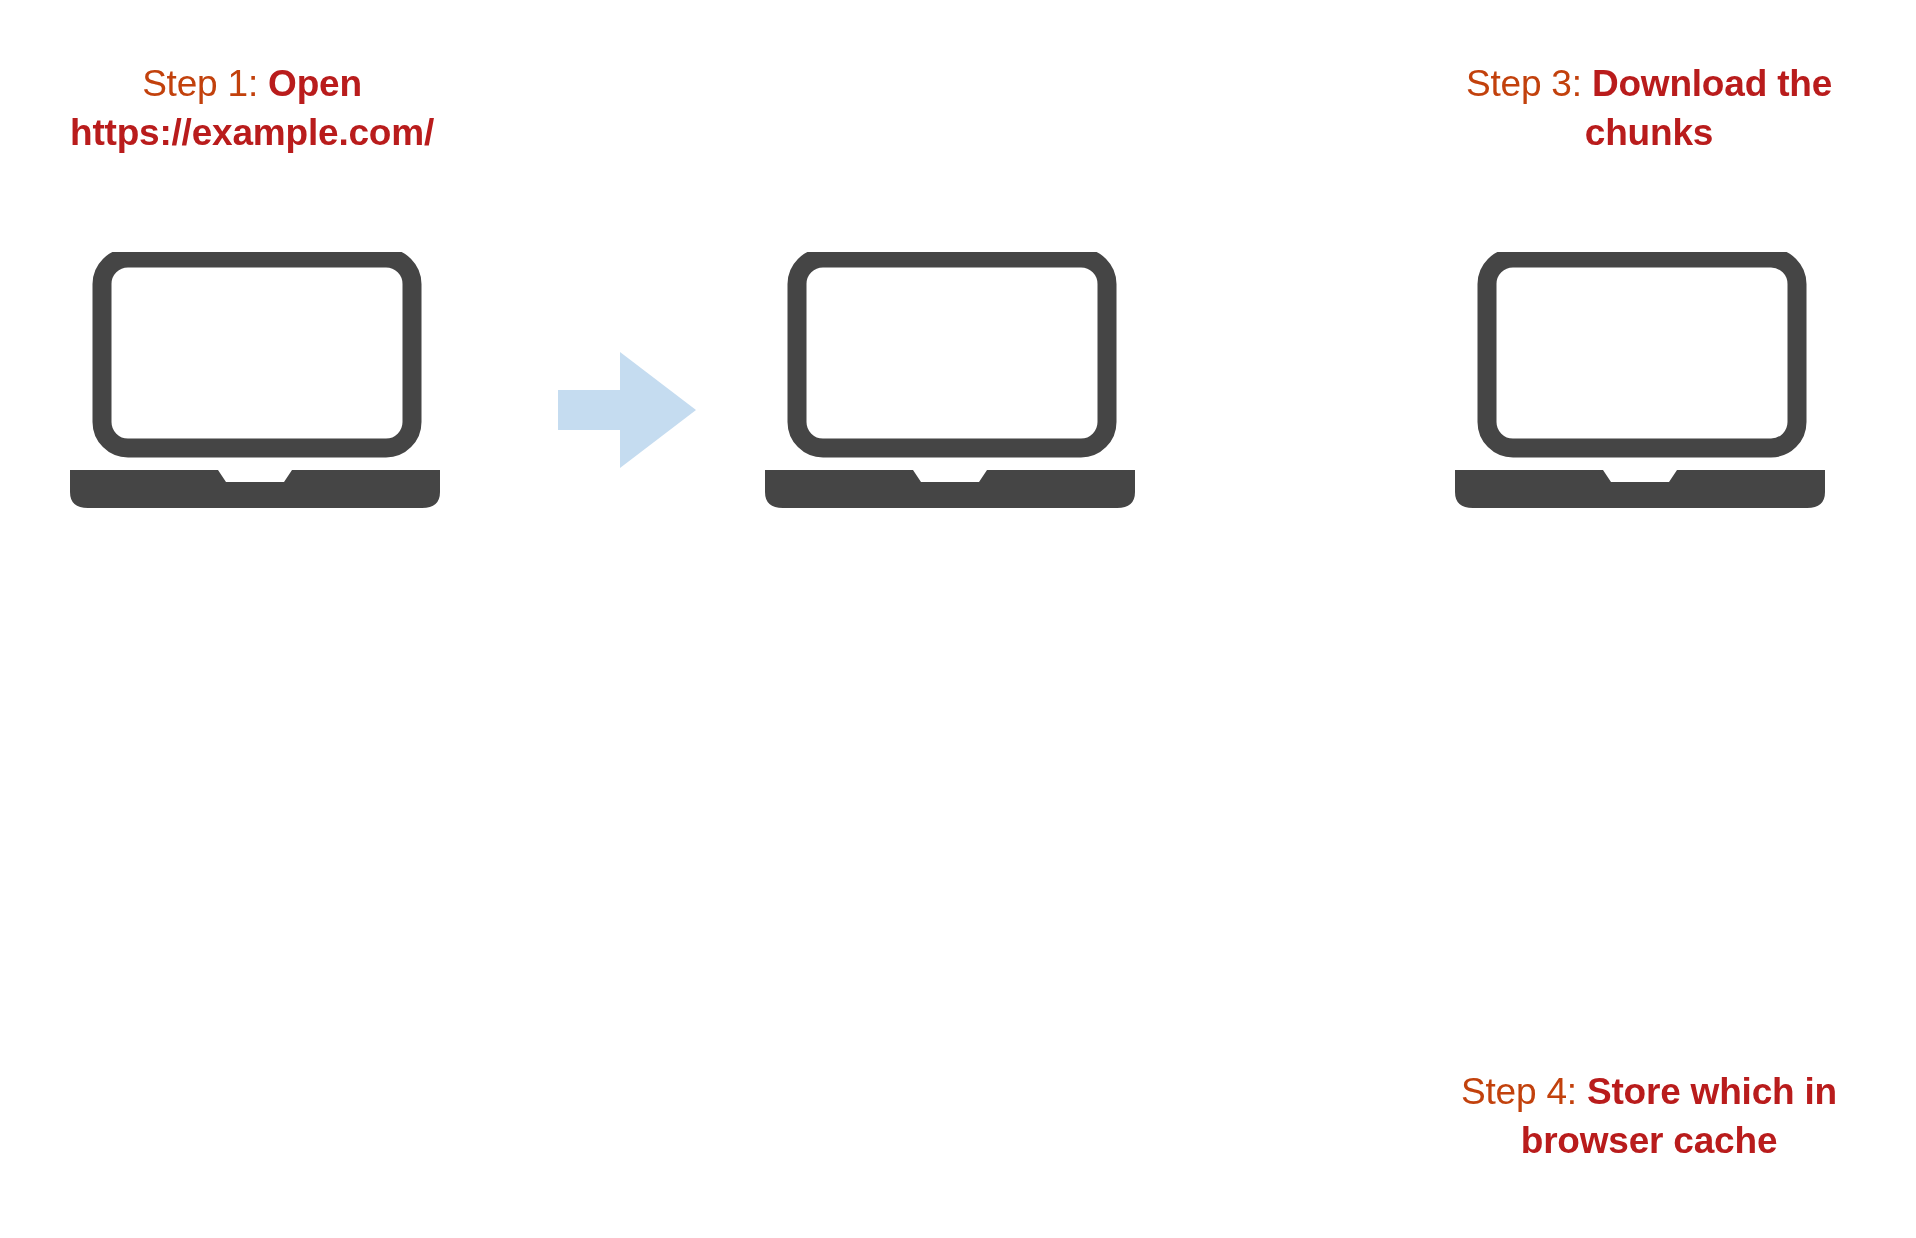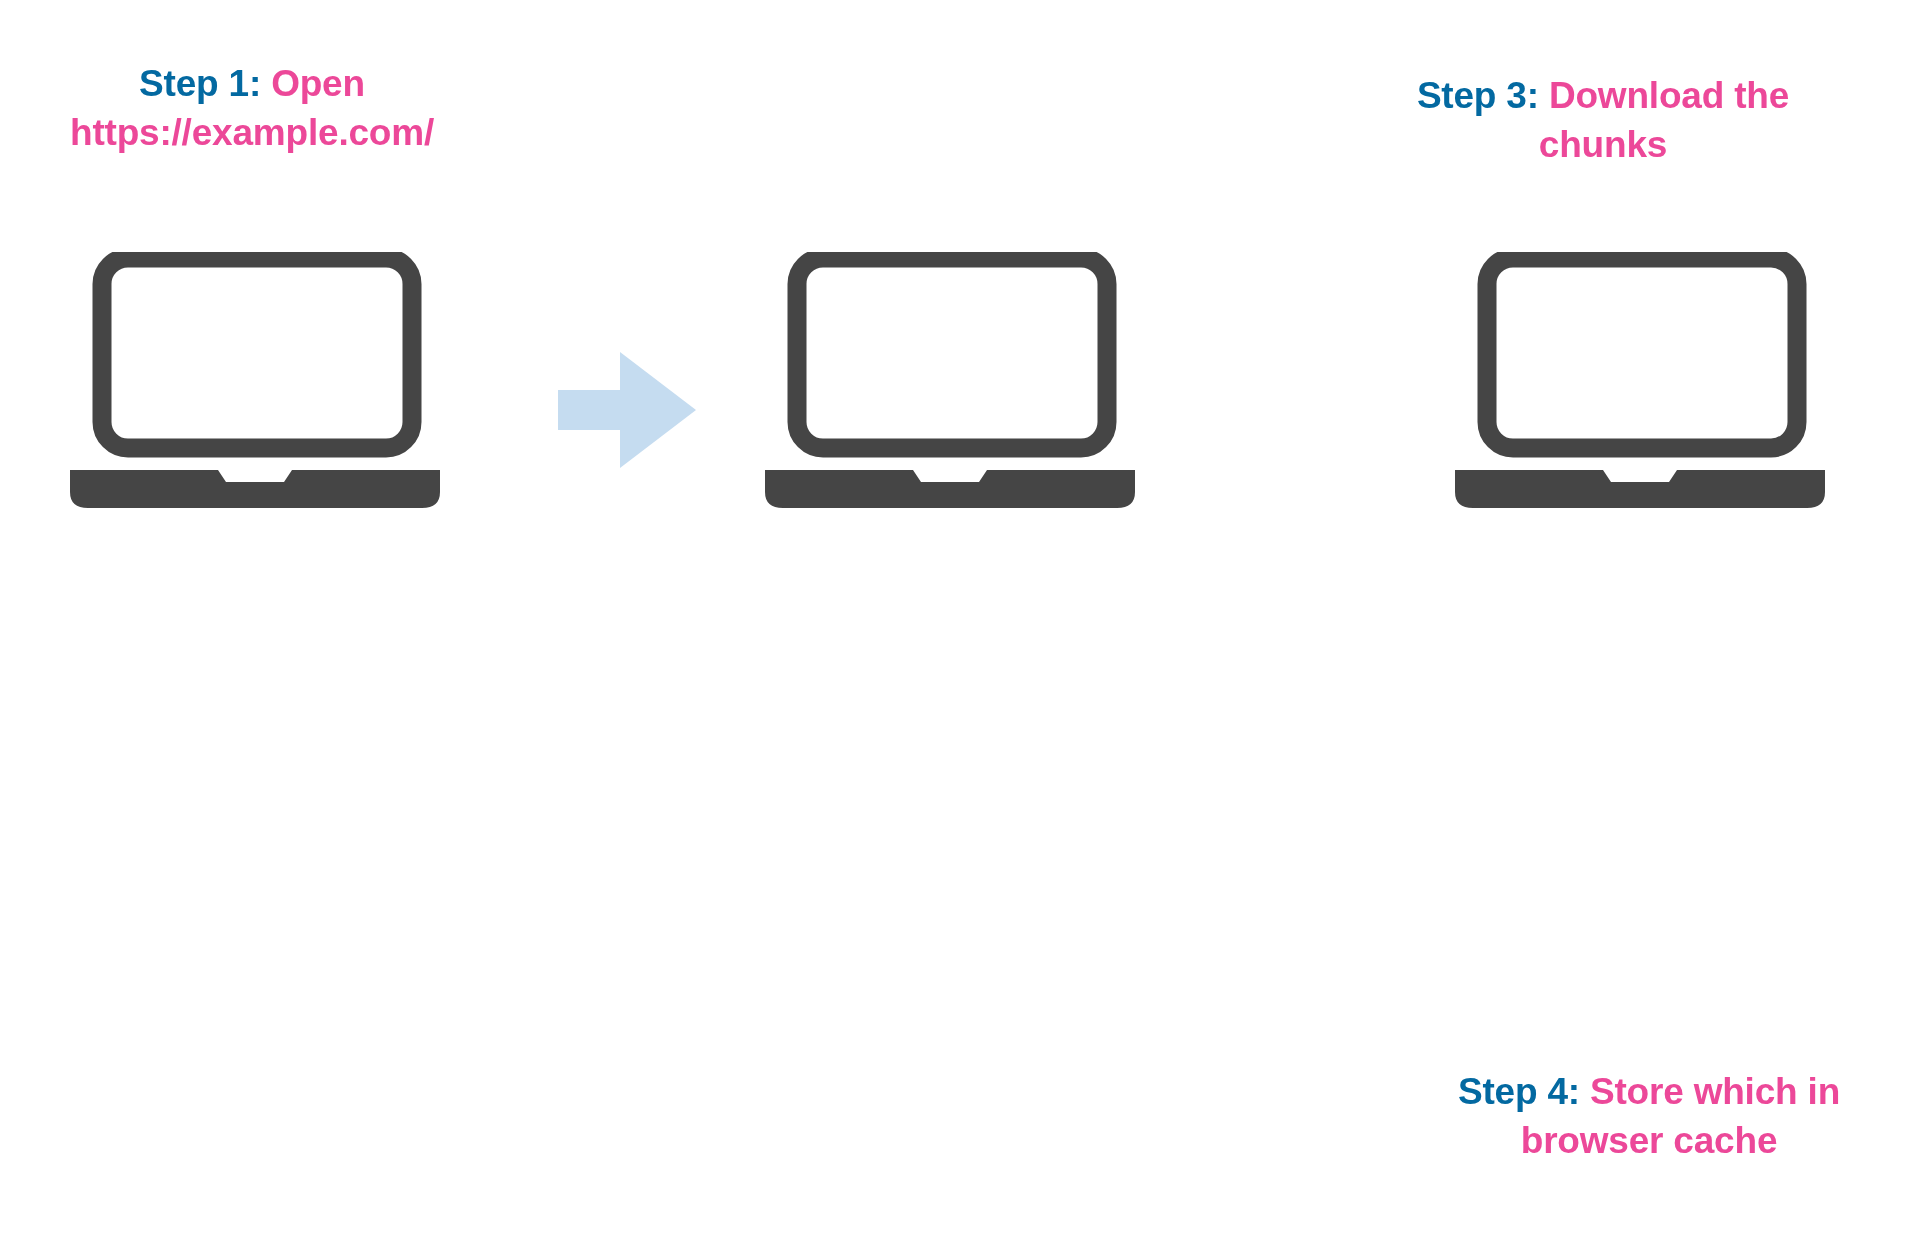"Step 1:" .caption .lead { color: #0369a1 -> #c2410c; font-weight: 700 -> 400 }
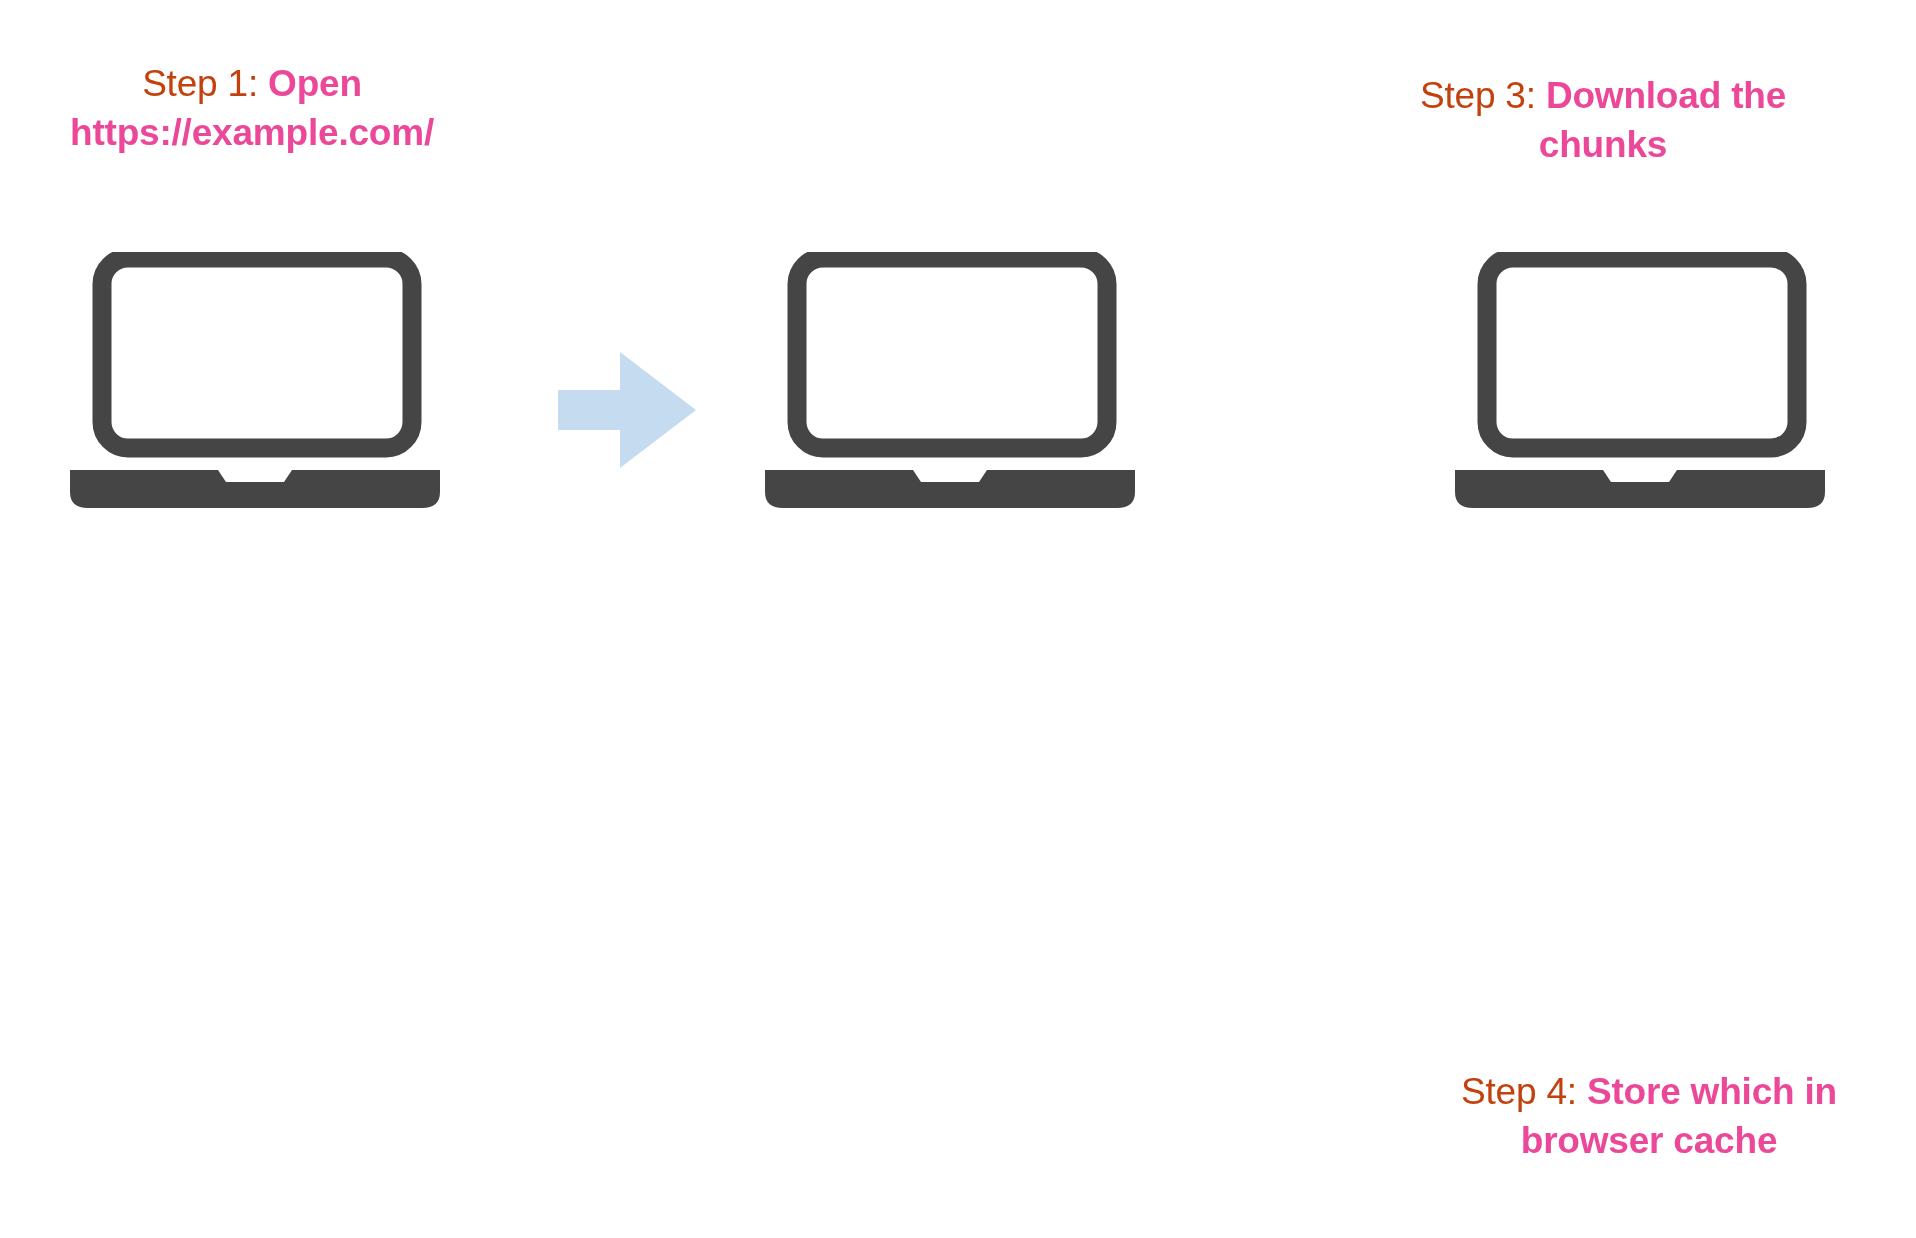"Open https://example.com/" .caption .strong { color: #ec4899 -> #b91c1c }
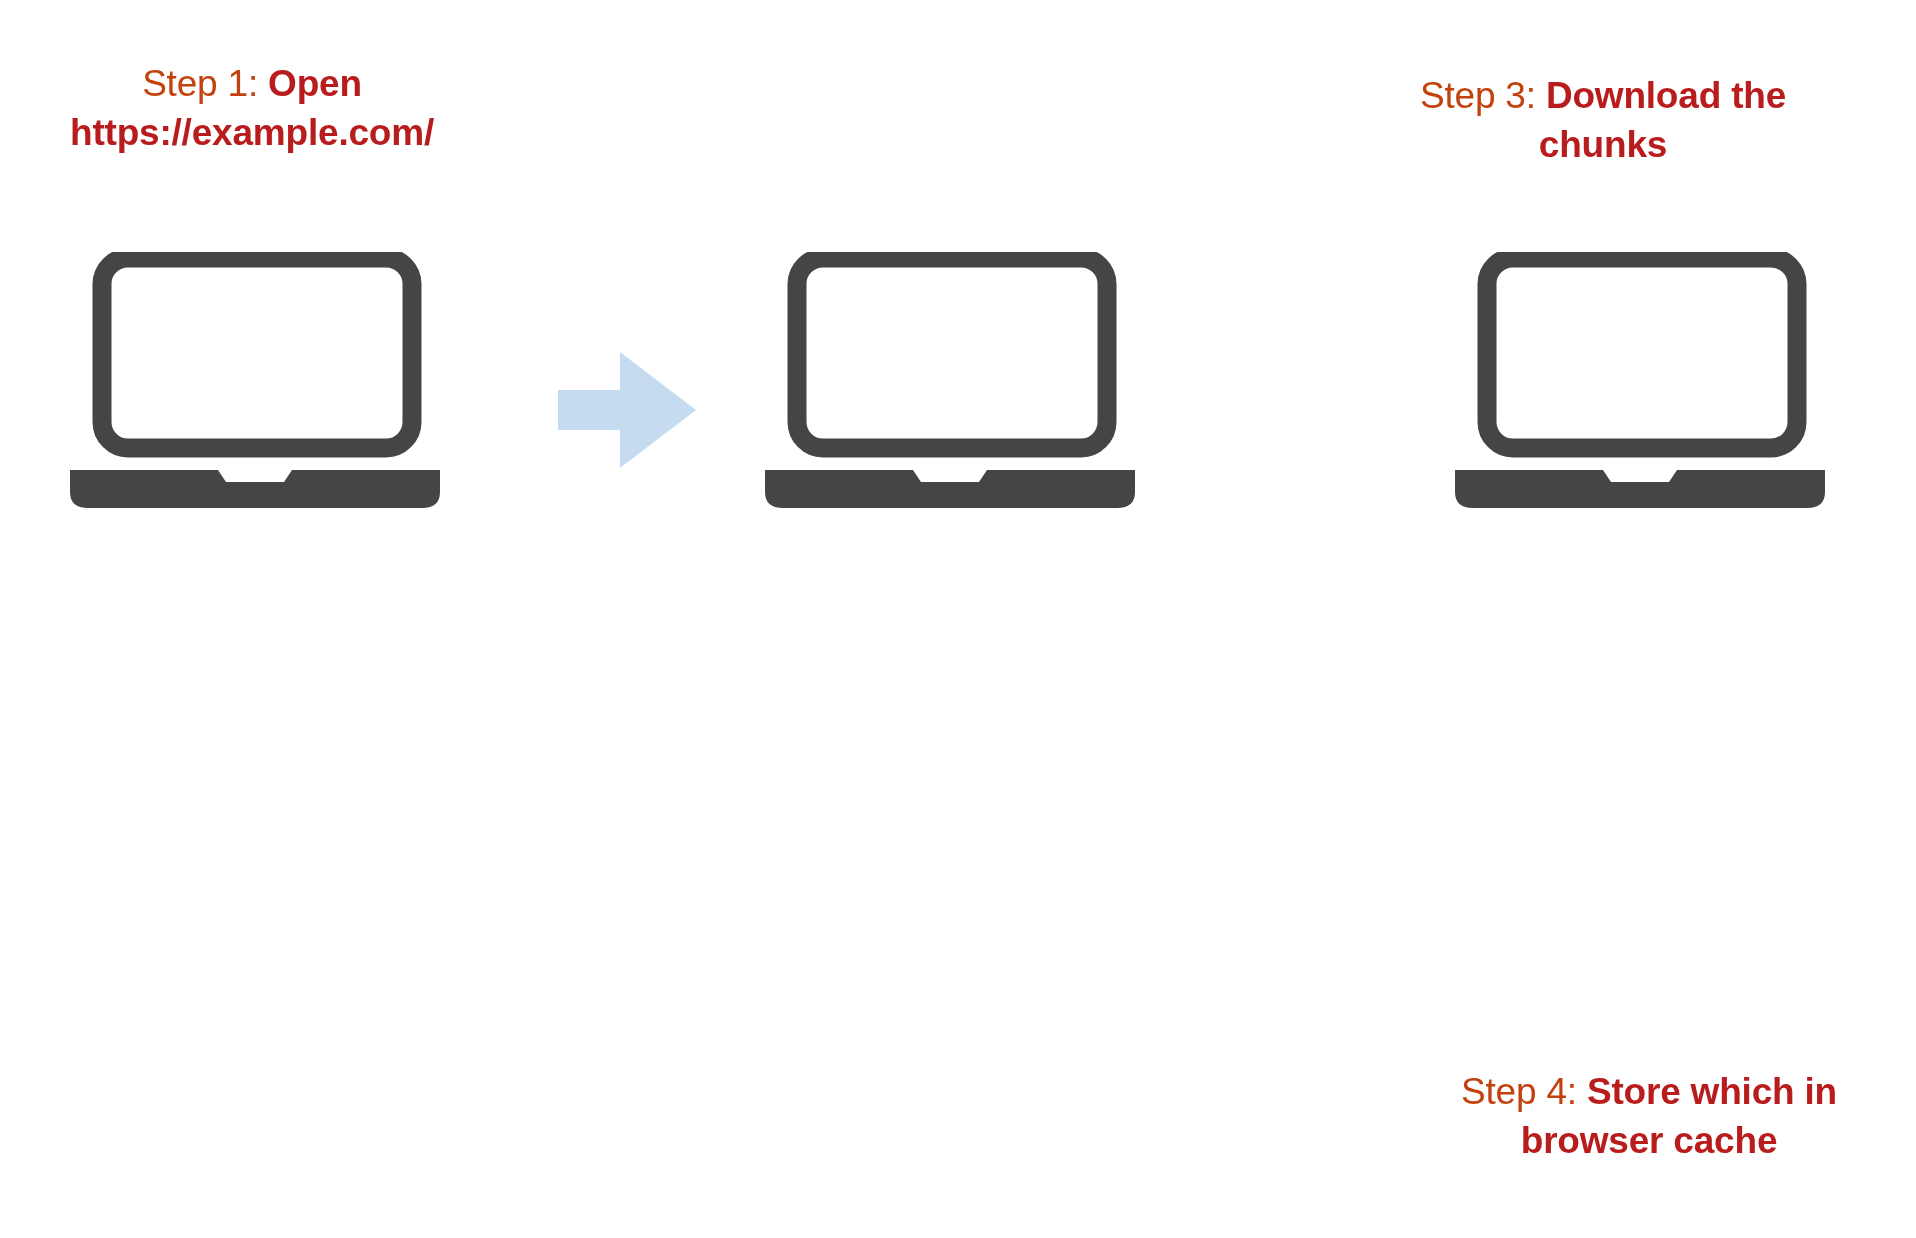"Step 3: Download the chunks" #caption-3 { left: 1368px -> 1414px; margin-top: 12px -> none }
